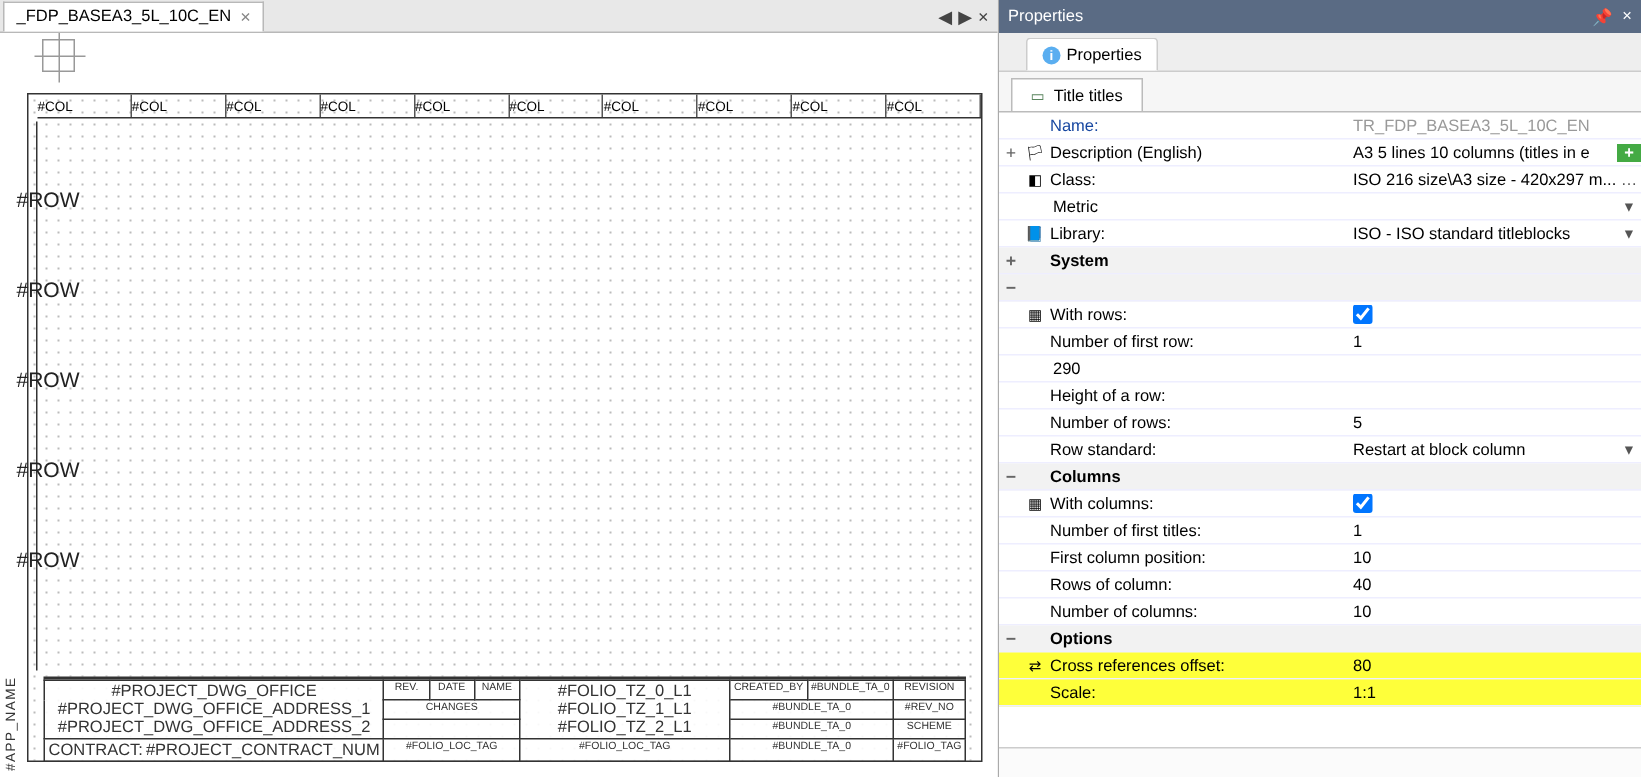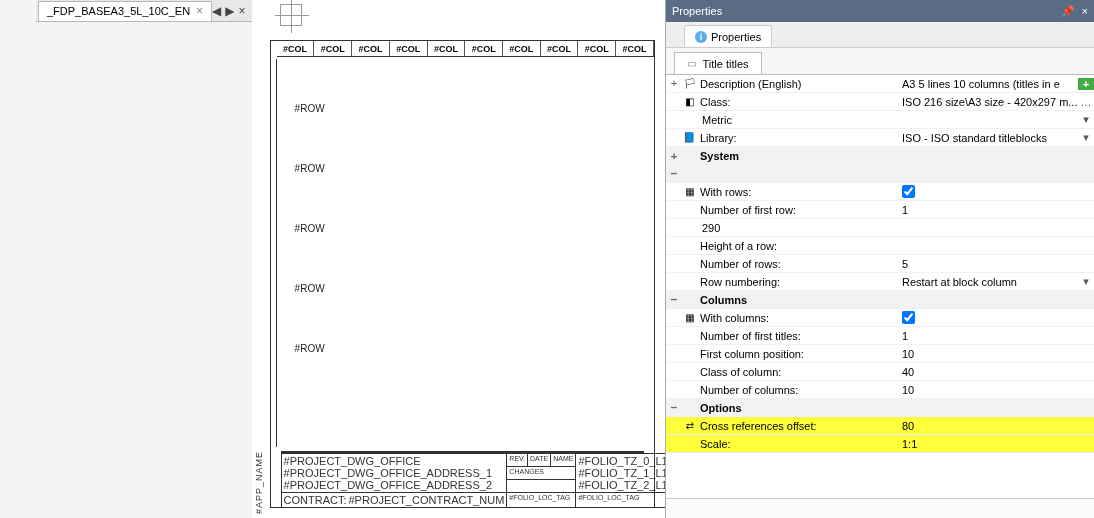"_FDP_BASEA3_5L_10C_EN" .left-pane { flex-direction: row -> column; padding-left: 36px -> none }
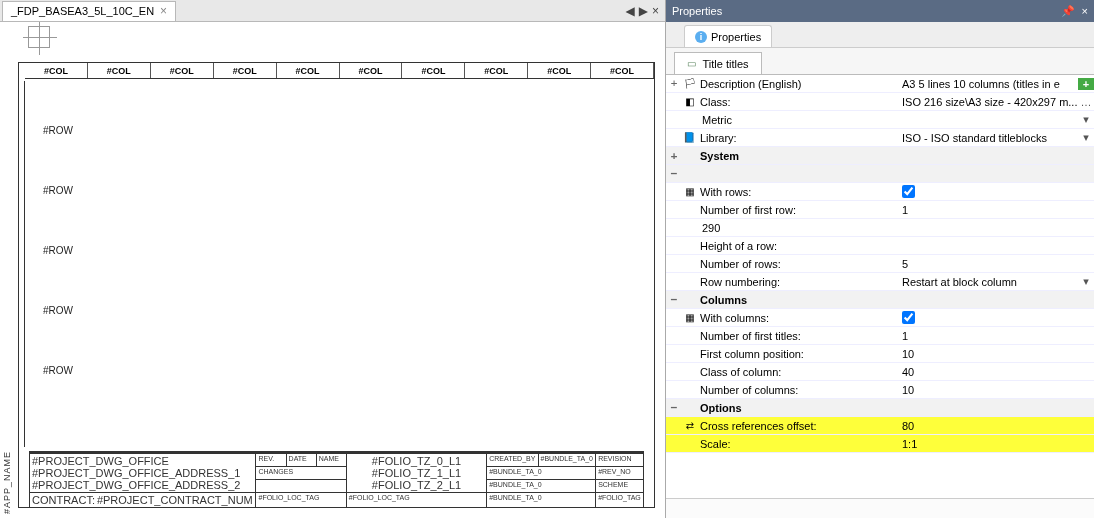"#COL" .cols-row div { font-weight: bold -> none; text-align: center -> none }
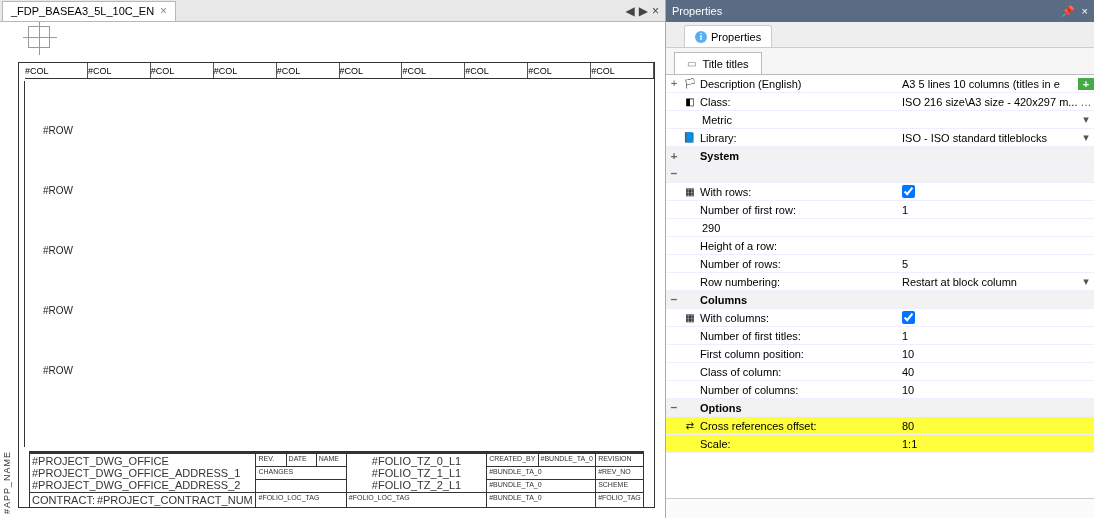"Name:" div.prop-row { html: none -> <div> <span></span> <span></span> <span>Name:</span> <span>TR_FDP_BASEA3_5L_10C_EN</span> </div> }
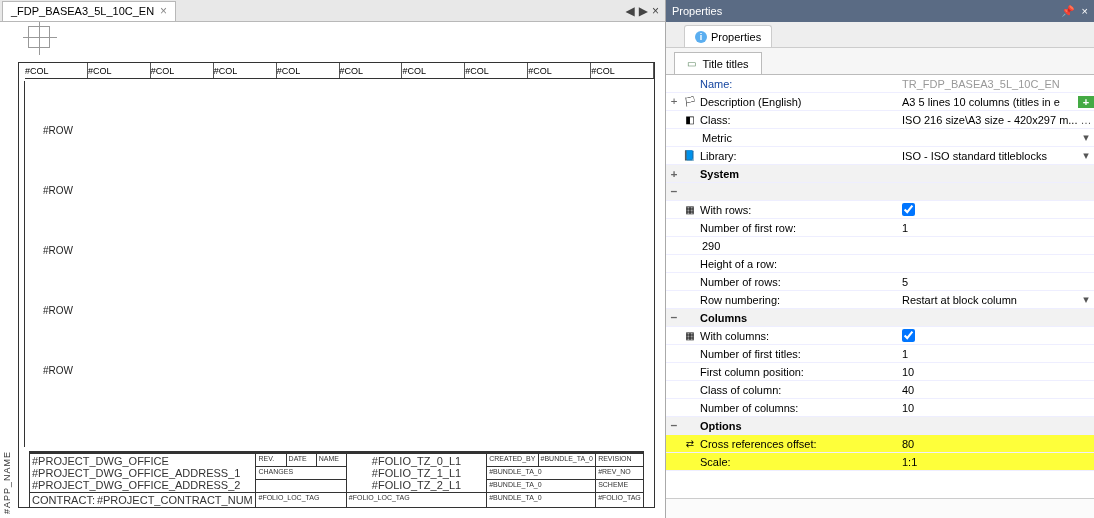"#ROW" .row-label { font-size: 10px -> 14px; margin-left: 32px -> none }
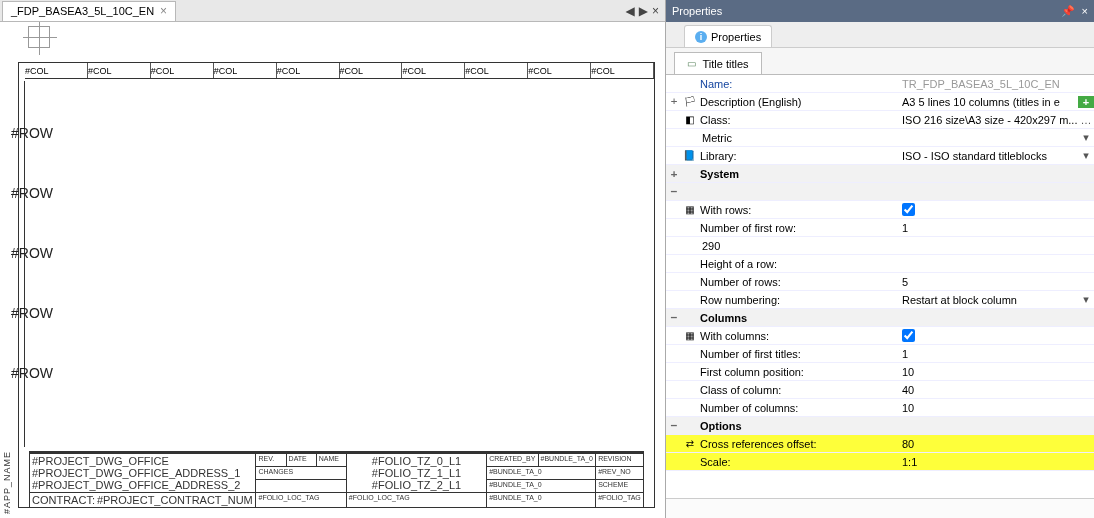"Row numbering:" span.prop-label { text: numbering -> standard }
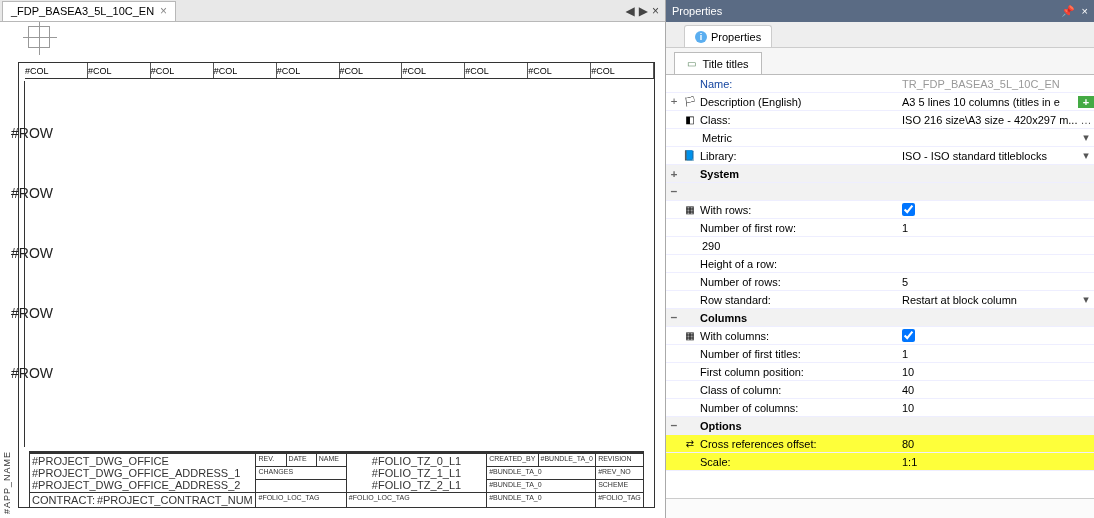"Class of column:" span.prop-label { text: Class -> Rows }
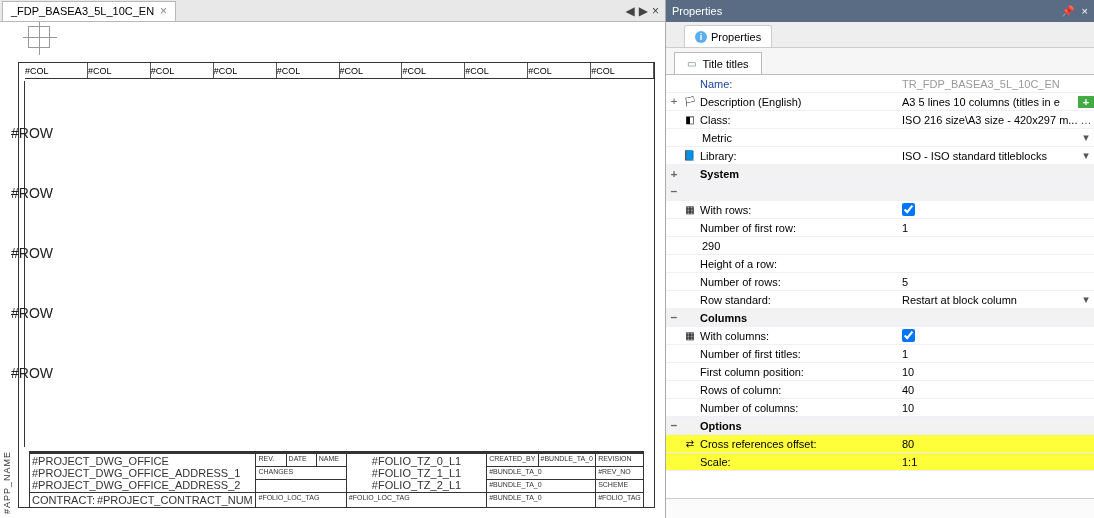"#PROJECT_DWG_OFFICE" .tb-grid td { text-align: none -> center }
